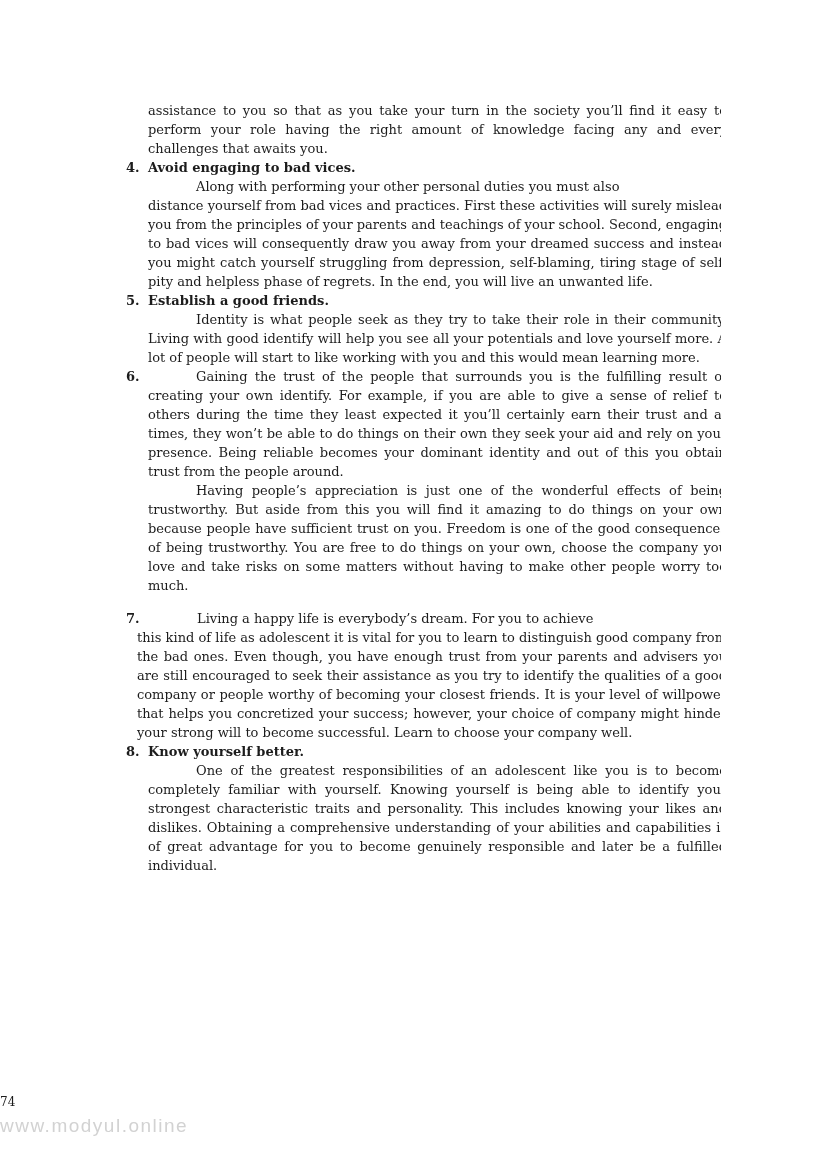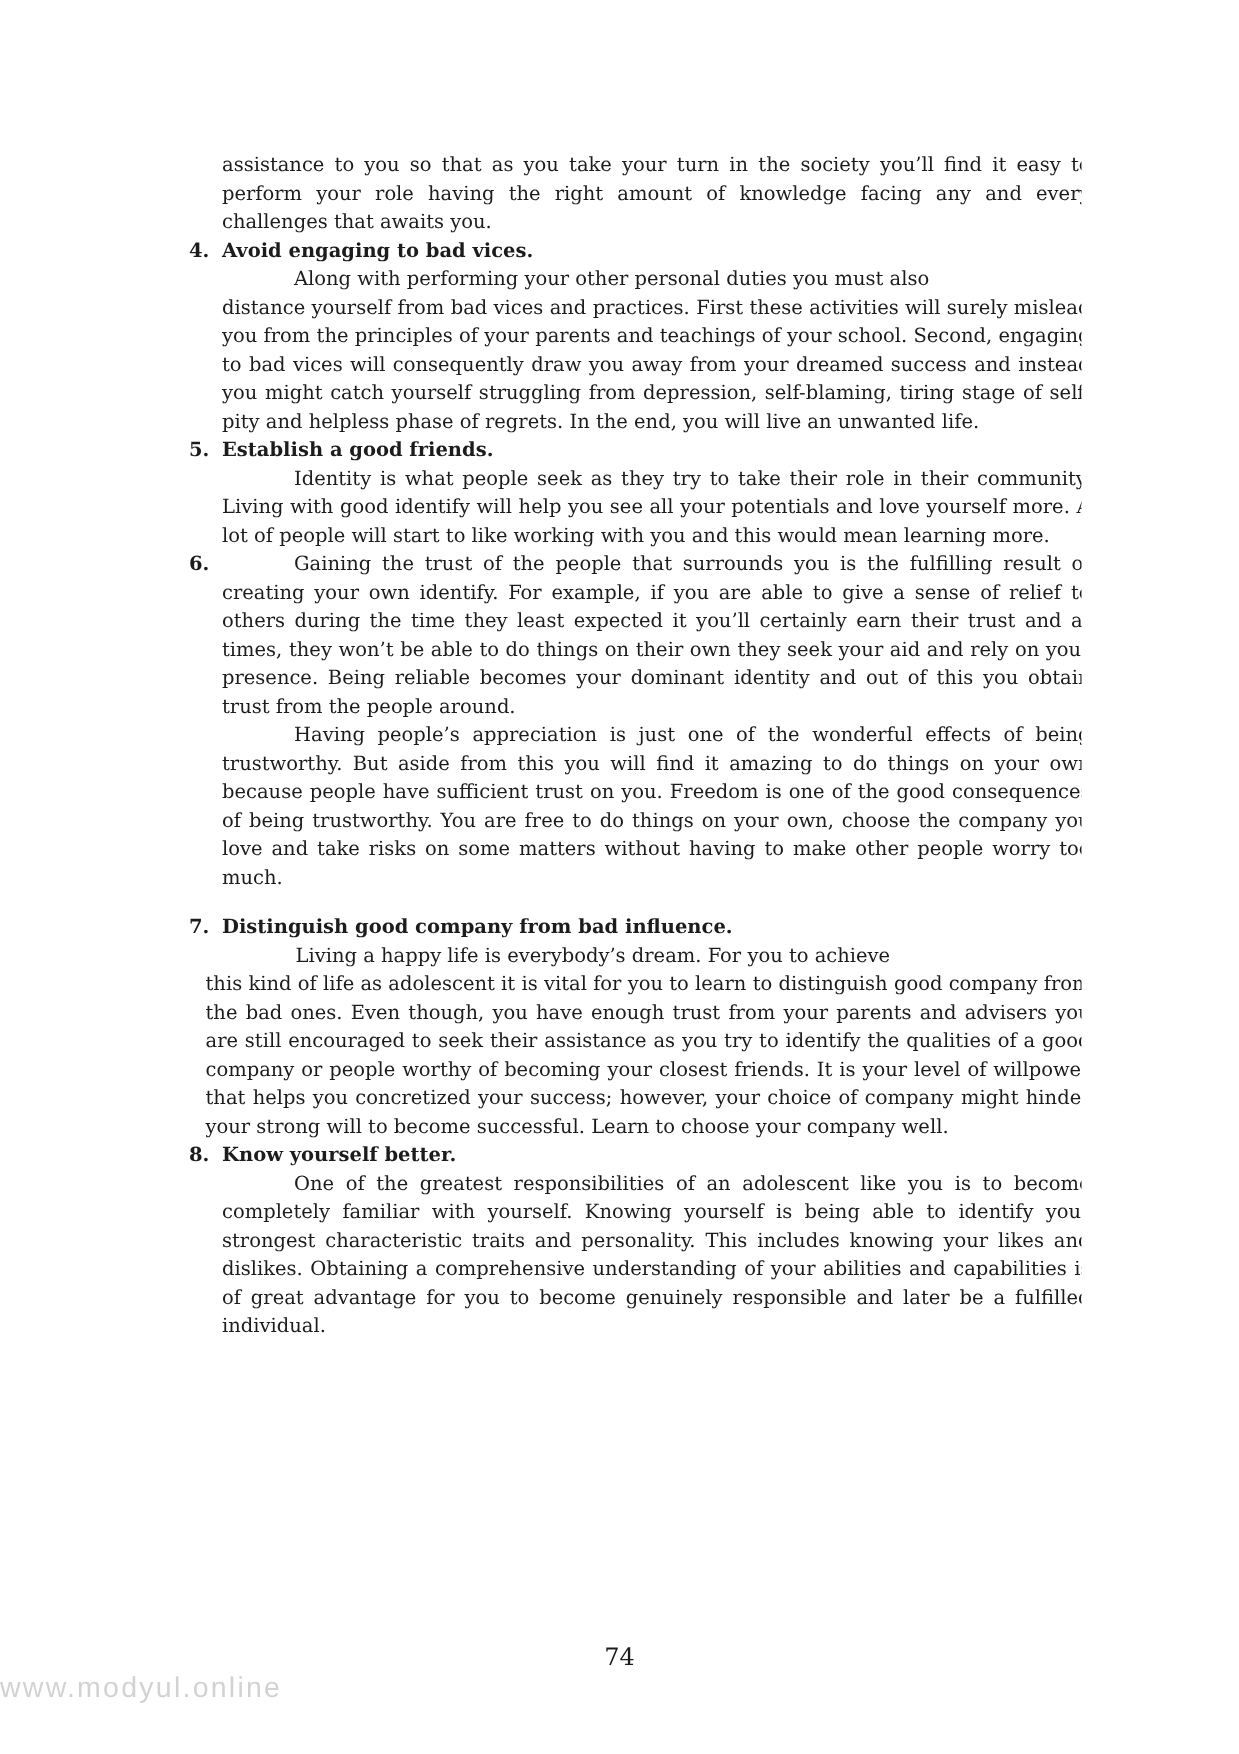"Distinguish good company from bad" span { html: <span>Distinguish good company from bad influence.</span> -> none }
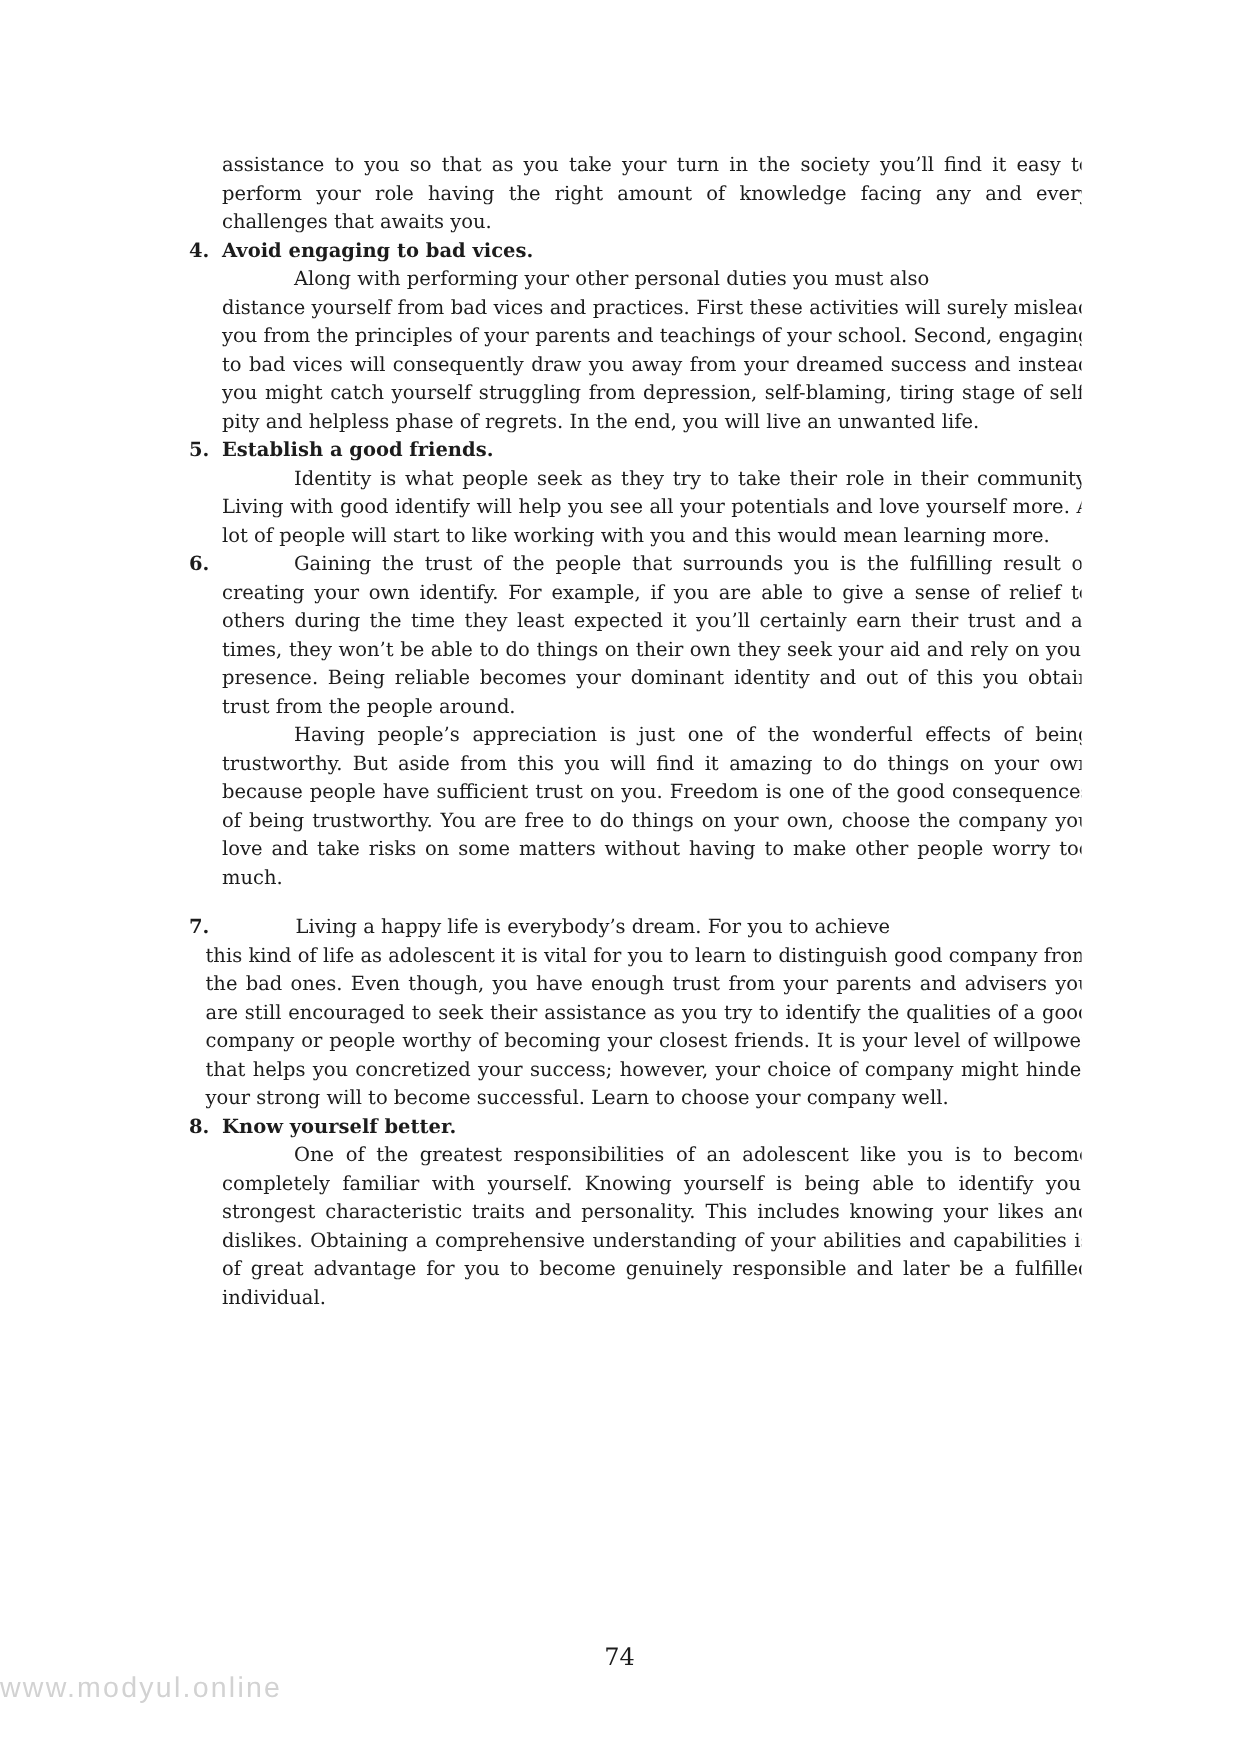"74" .footer-page-number { font-size: 16px -> 12px; text-align: center -> left }
